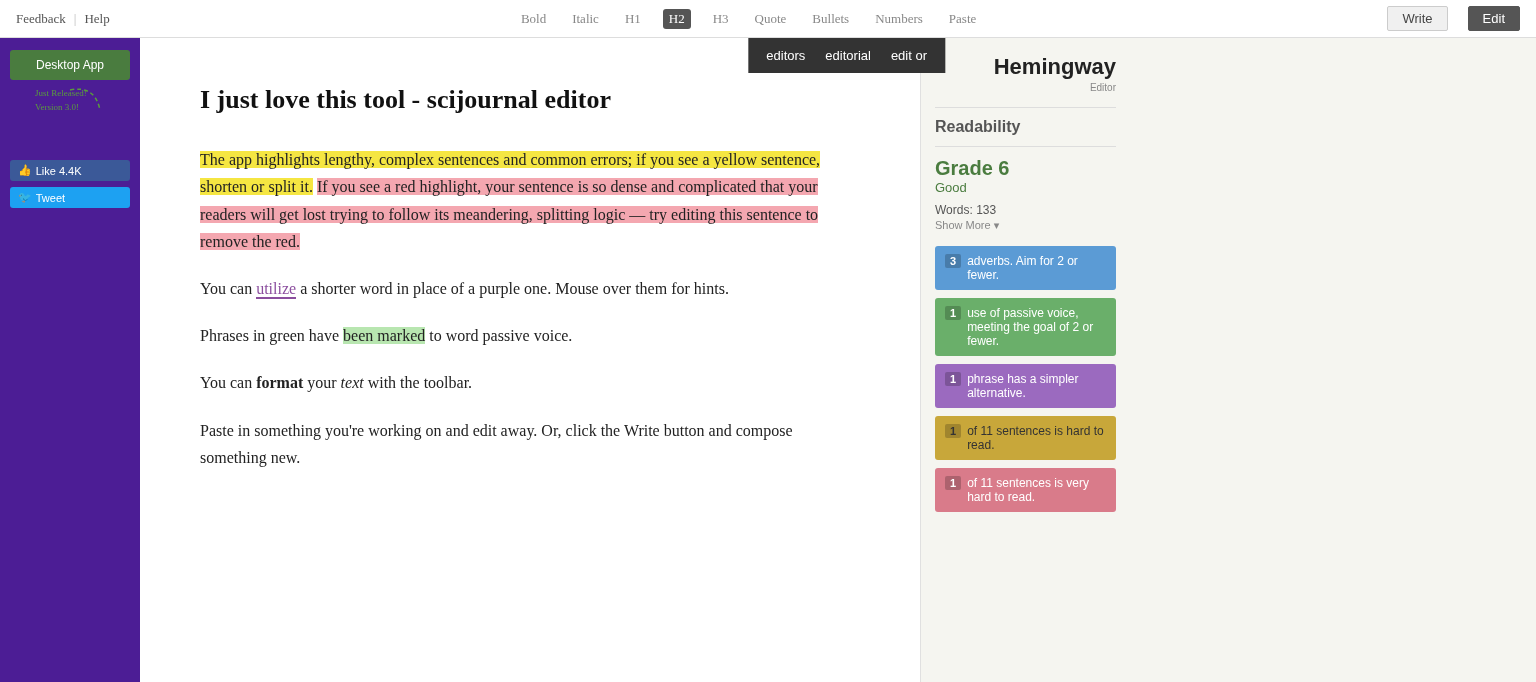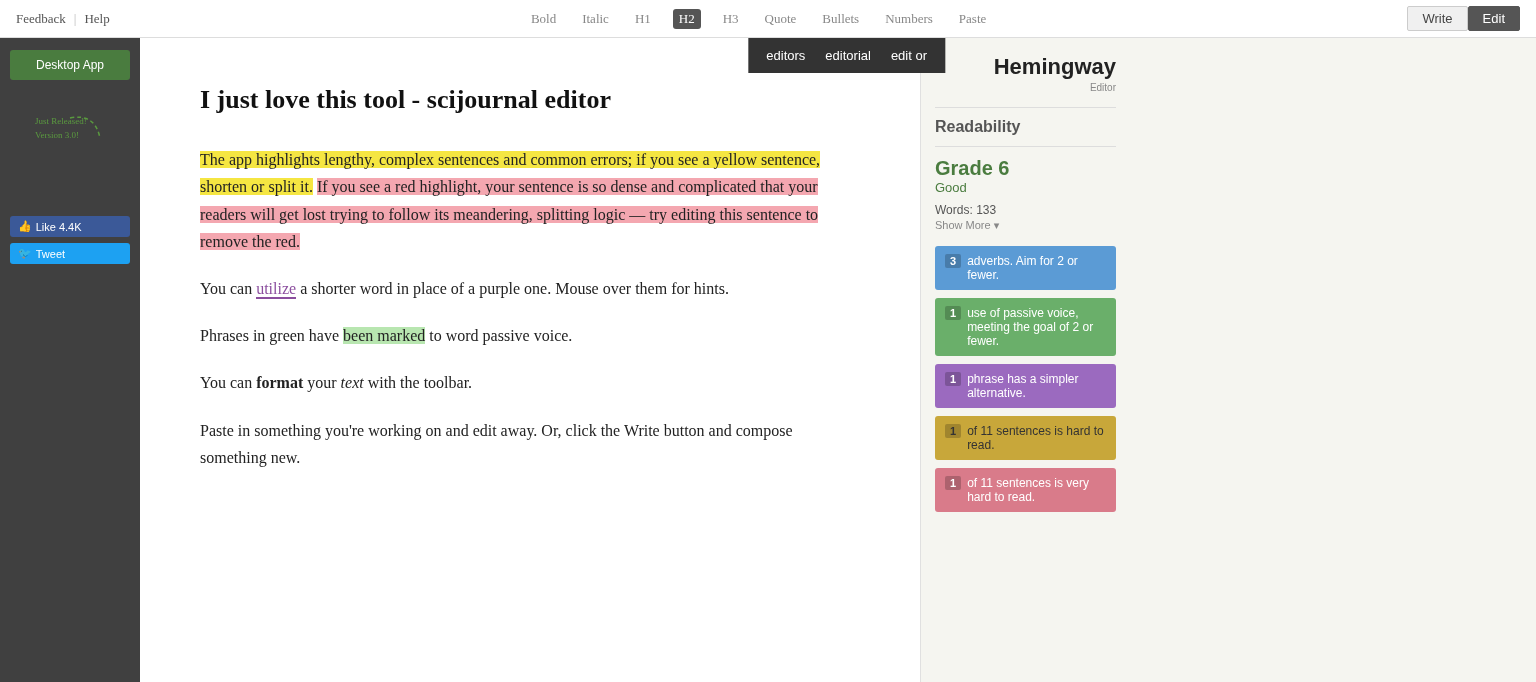"Write" #topbar-right { gap: 0 -> 20px }
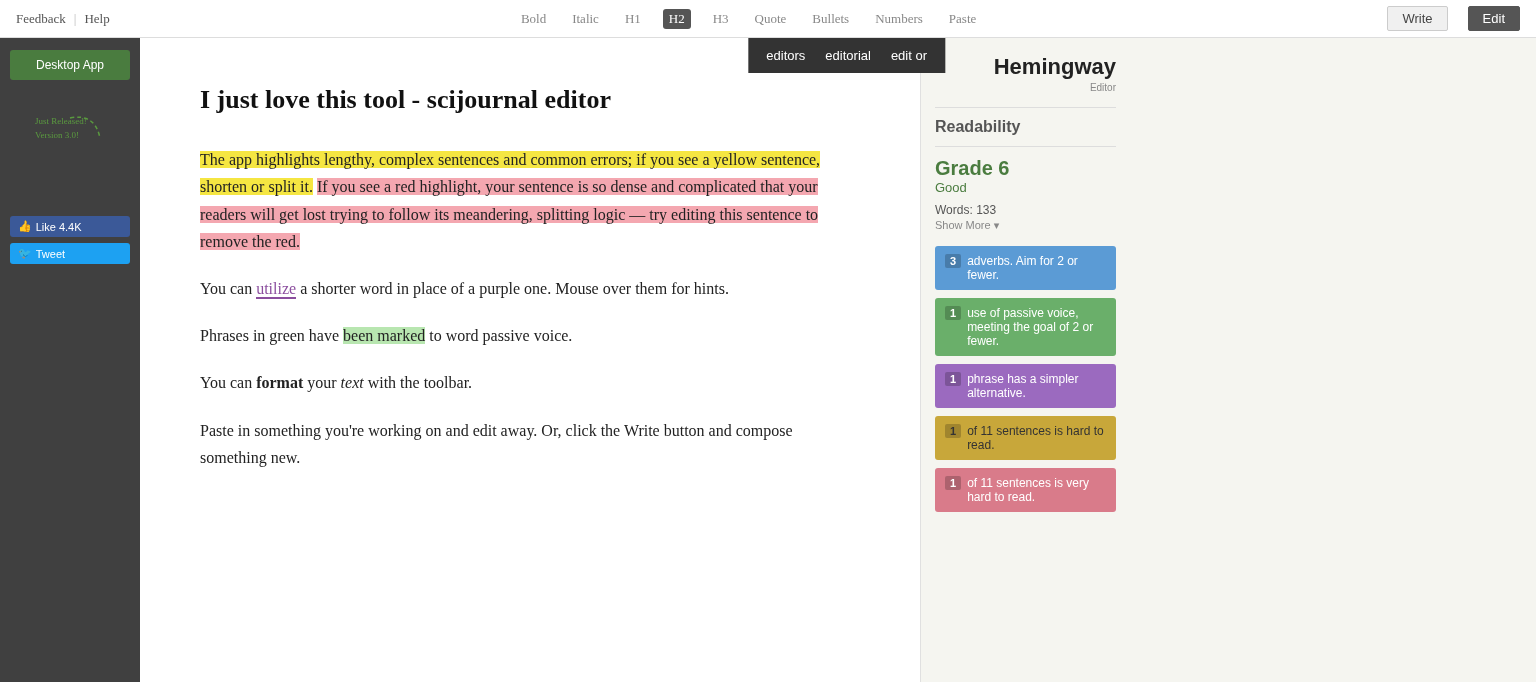"Desktop App" #sidebar { background: #404040 -> #4c1d95; gap: 28px -> 0 }
